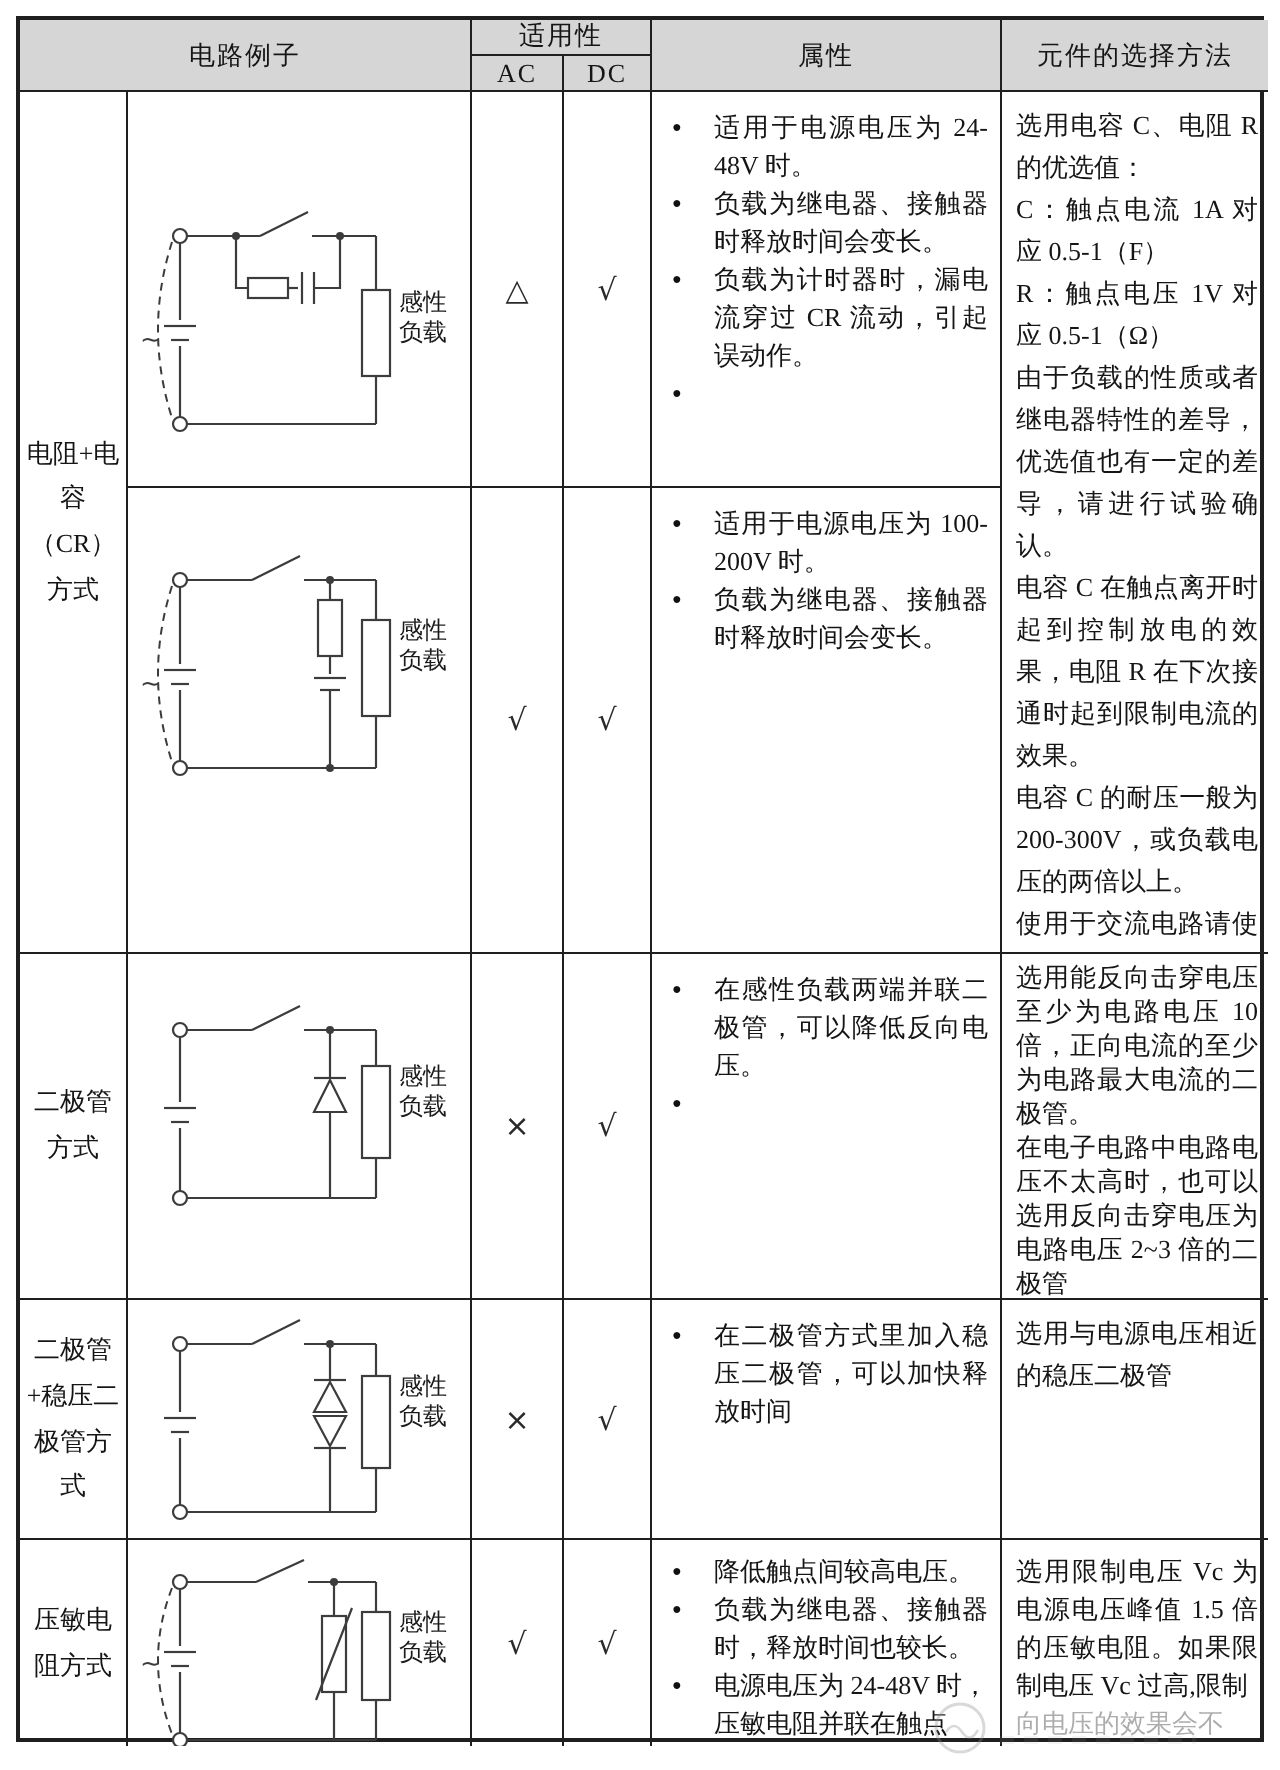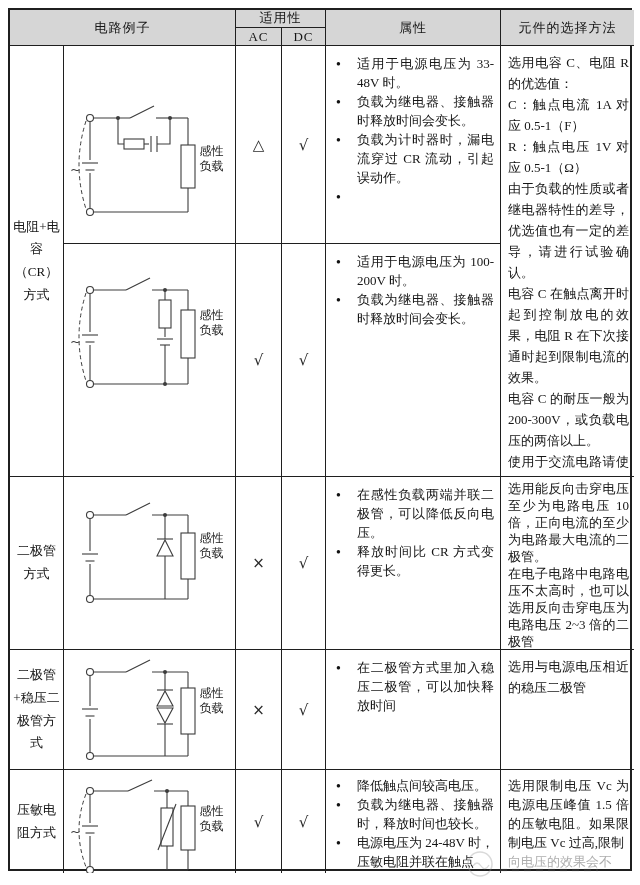"适用于电源电压为 33-48V 时。" span.txt { text: 33-48V -> 24-48V }
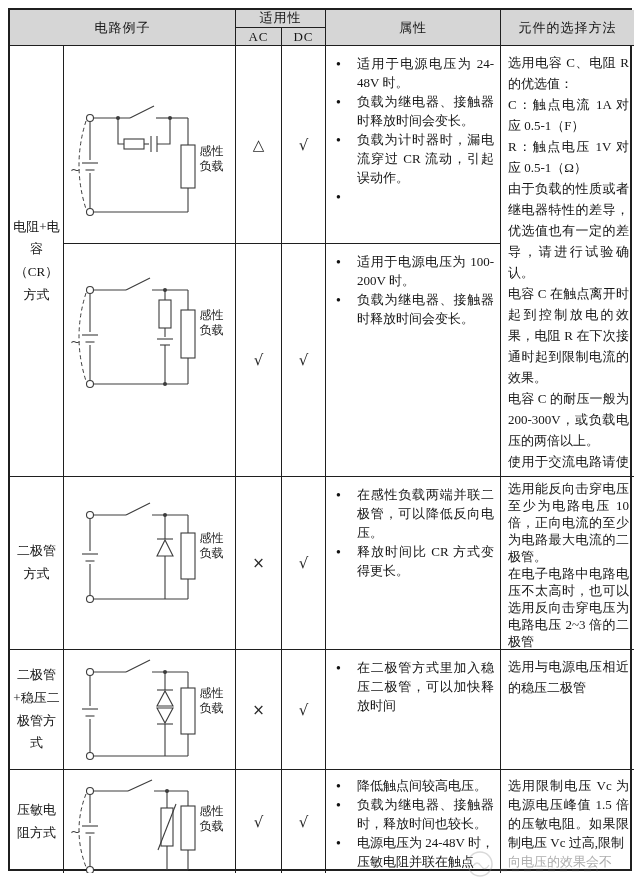"释放时间比 CR 方式变得更长。" span.txt { html: <span>释放时间比 CR 方式变得更长。</span> -> none }
